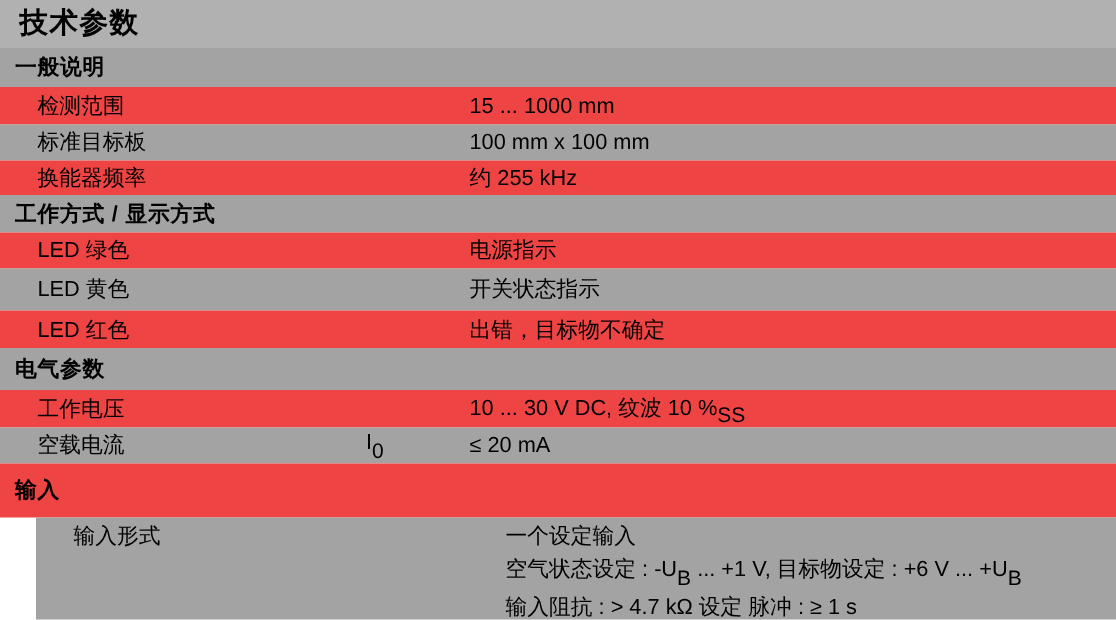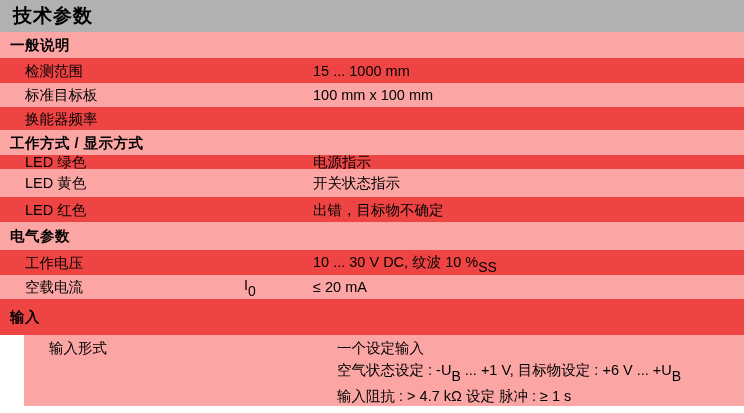"一般说明" .band.white { background: #fca5a5 -> #a3a3a3 }
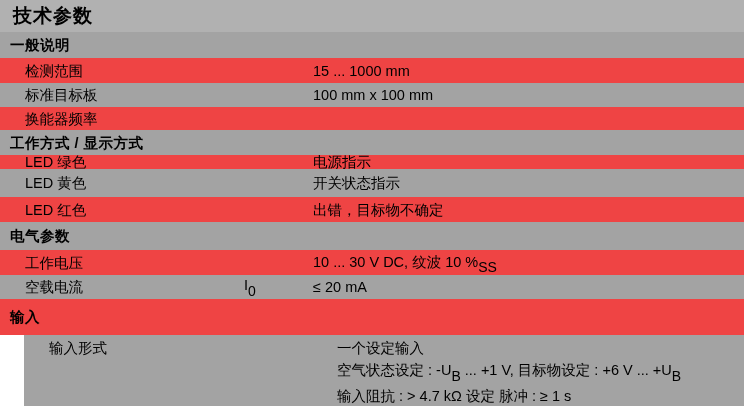"约 255 kHz" span.value { html: none -> <span><span>约 255 kHz</span></span> }
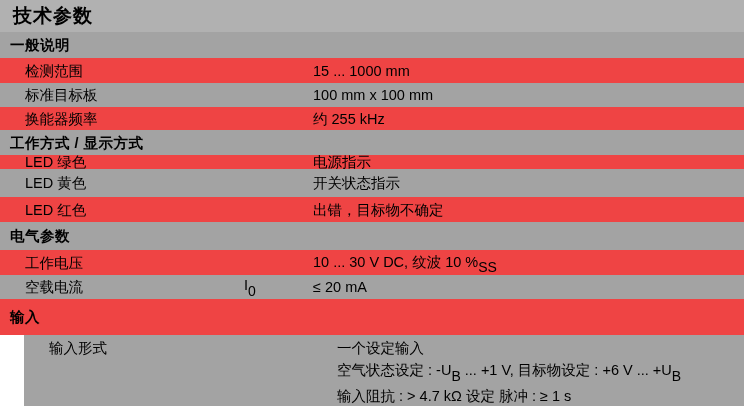"LED 绿色" div.band { height: 14px -> 24px }
